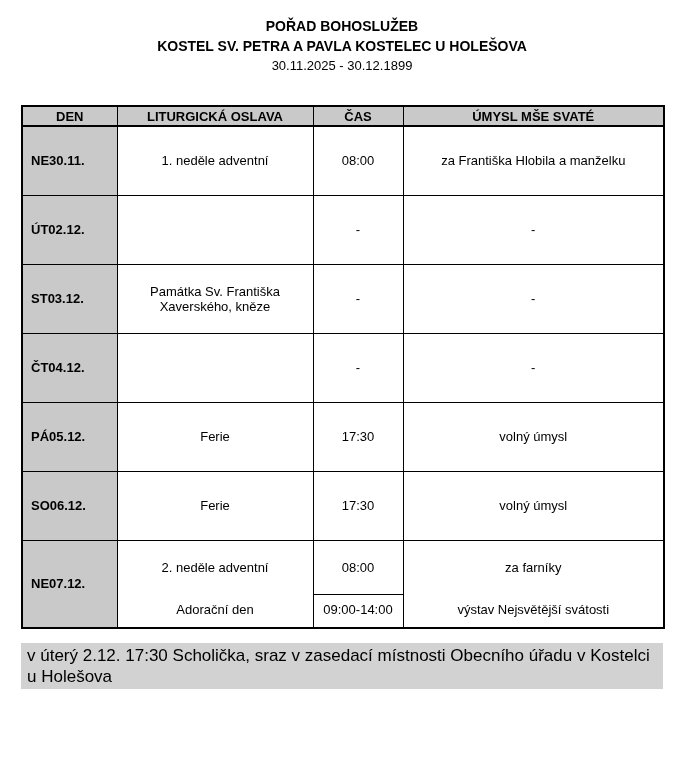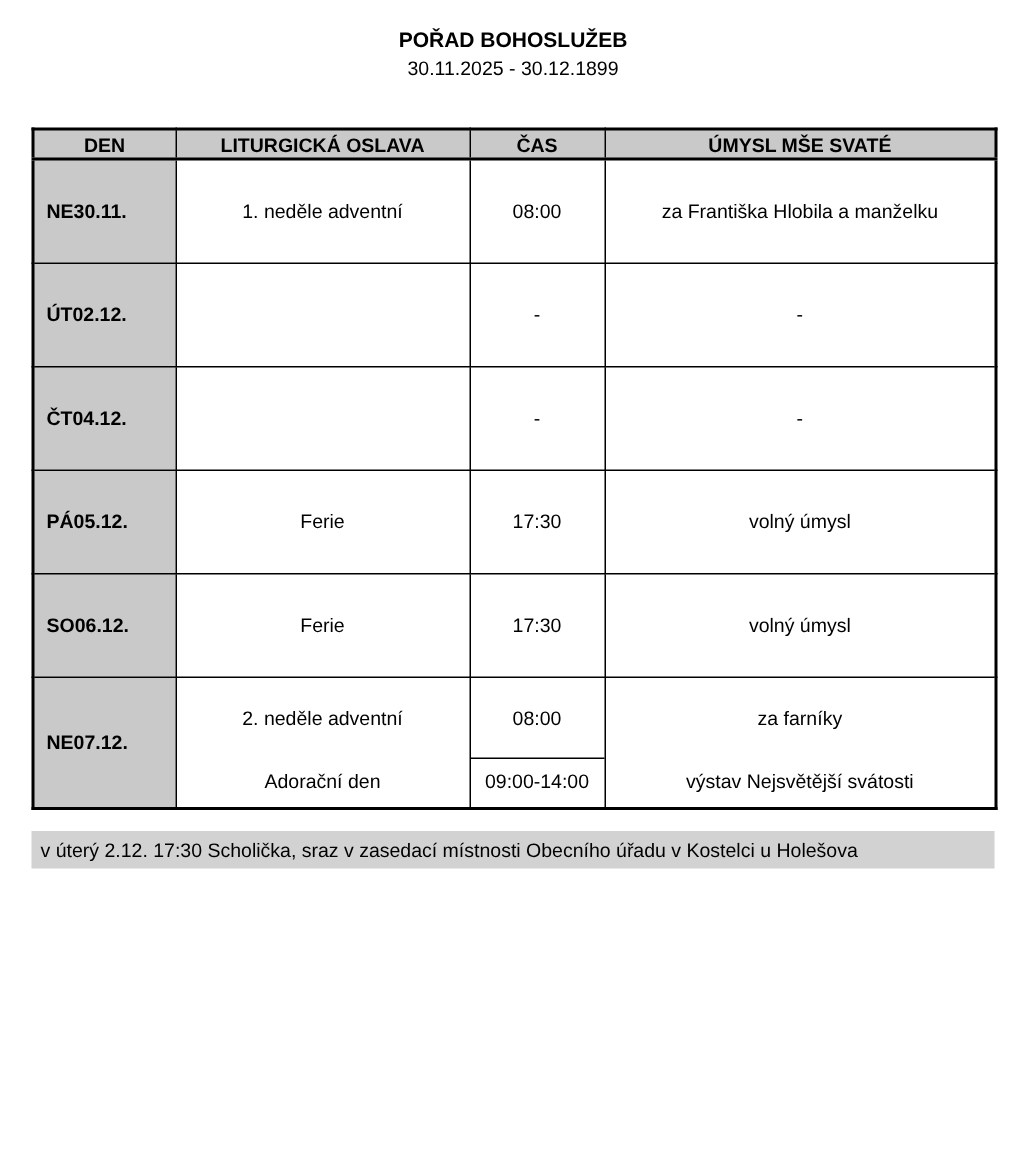"KOSTEL SV. PETRA A PAVLA" div.title { html: none -> <div>KOSTEL SV. PETRA A PAVLA KOSTELEC U HOLEŠOVA</div> }
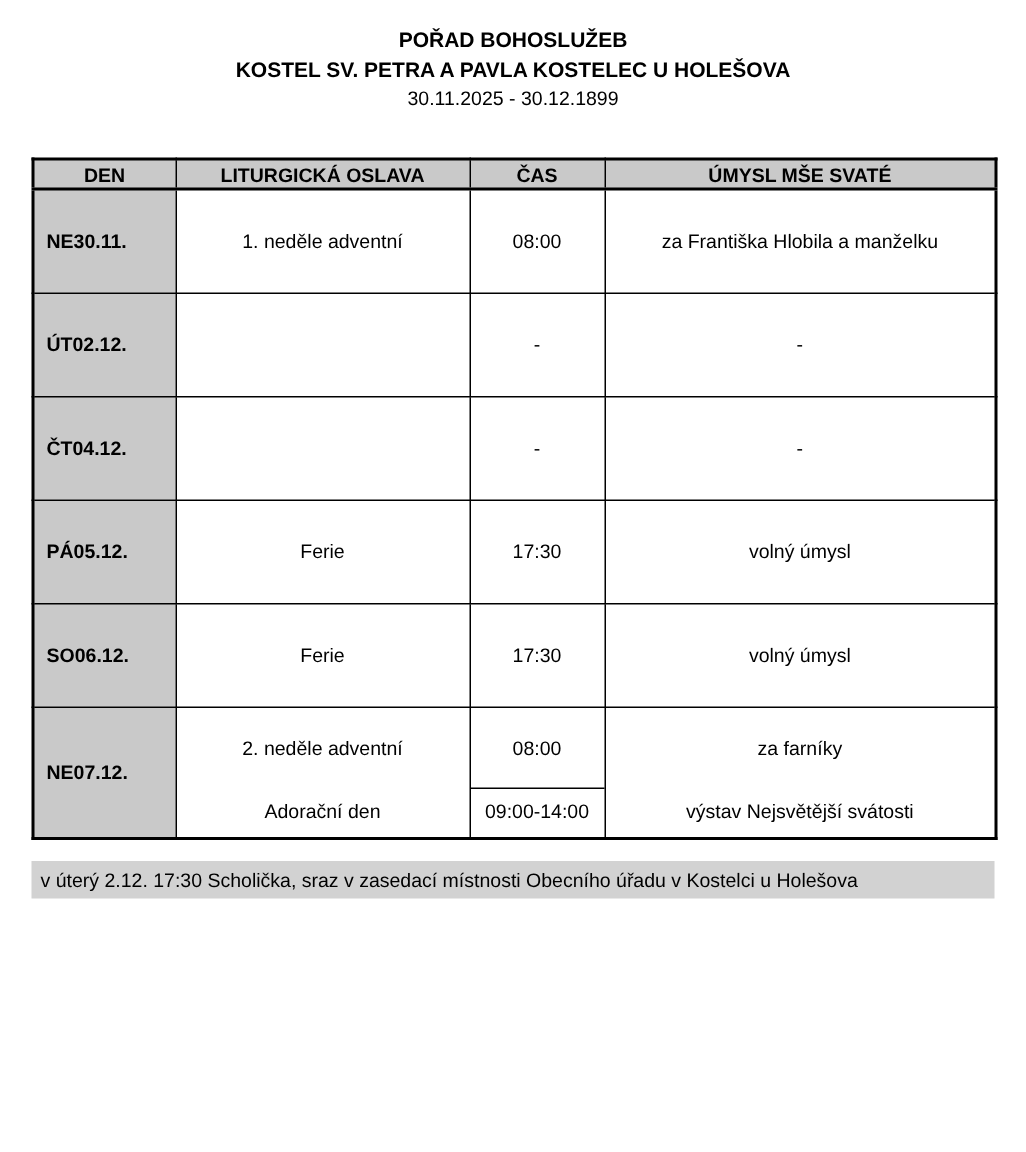"ST03.12." tr { html: none -> <tr> <td><span>ST</span><span>03.12.</span></td> <td>Památka Sv. Františka Xaverského, kněze</td> <td>-</td> <td>-</td> </tr> }
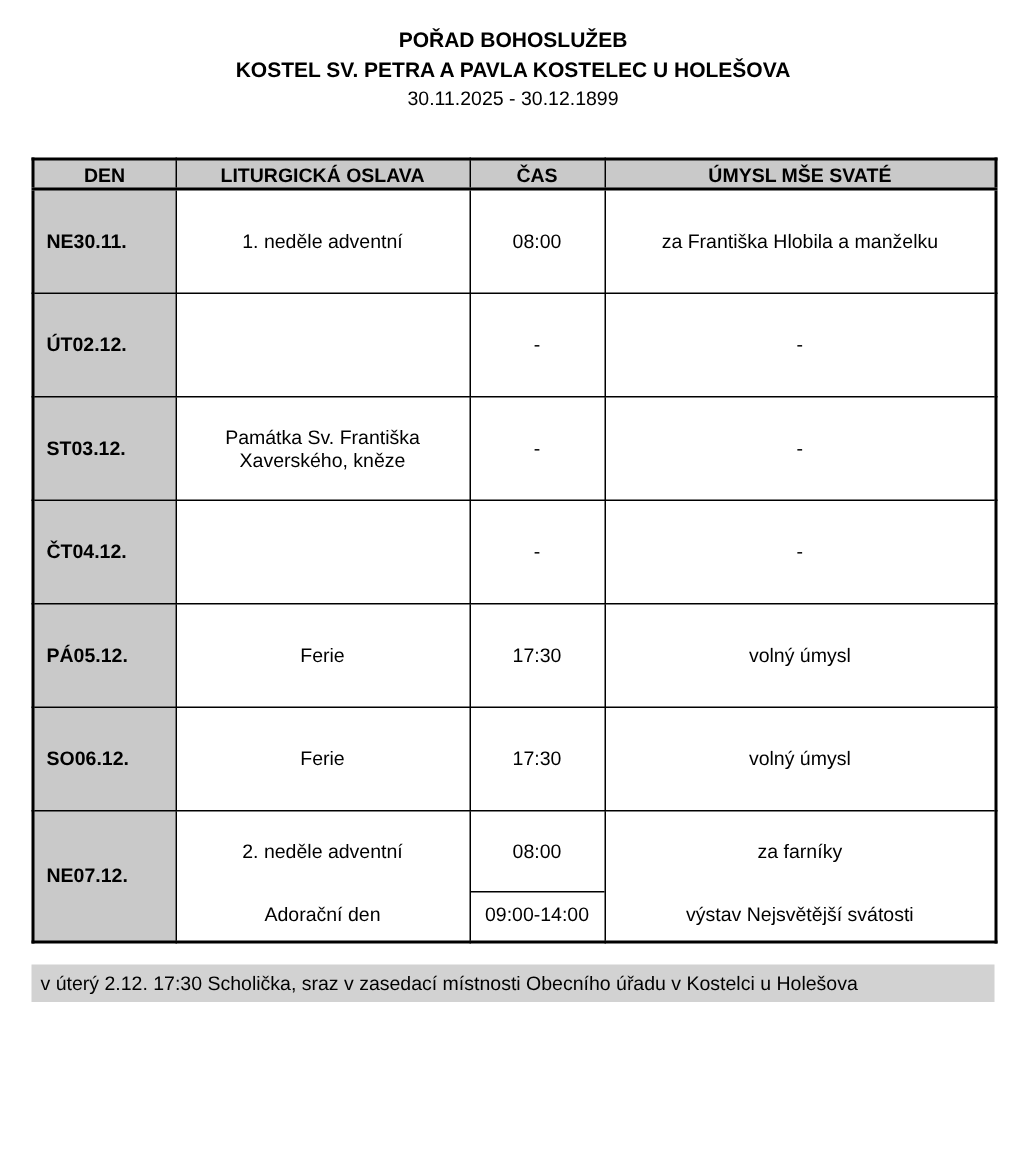"v úterý 2.12. 17:30 Scholička," .note { font-size: 13px -> 17px }
